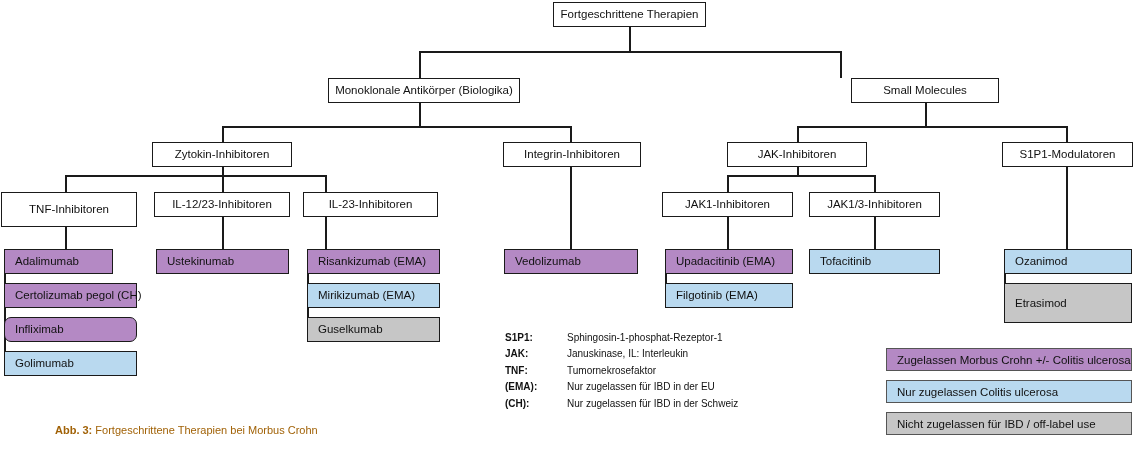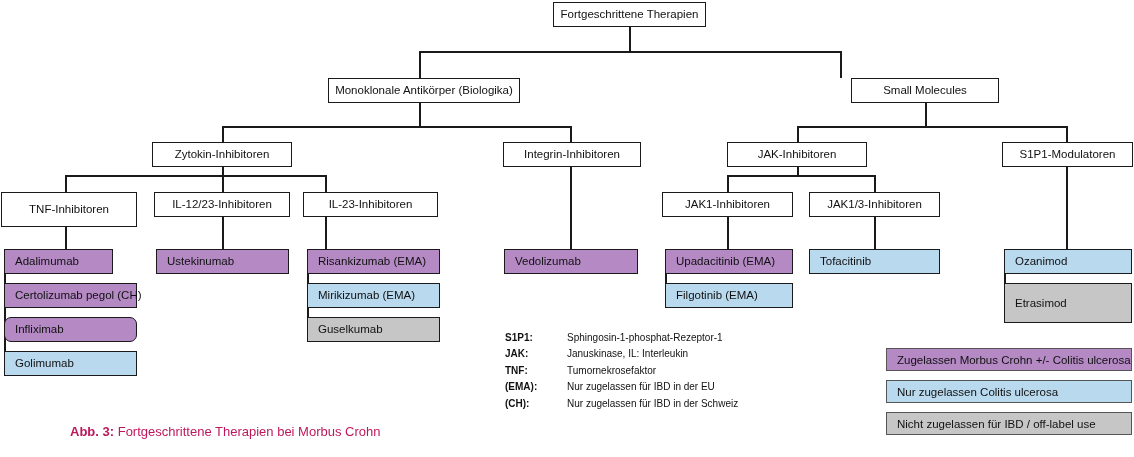"Abb. 3: Fortgeschrittene Therapien bei" #caption { color: #be185d -> #a16207; font-size: 13px -> 11px; left: 70px -> 55px }
